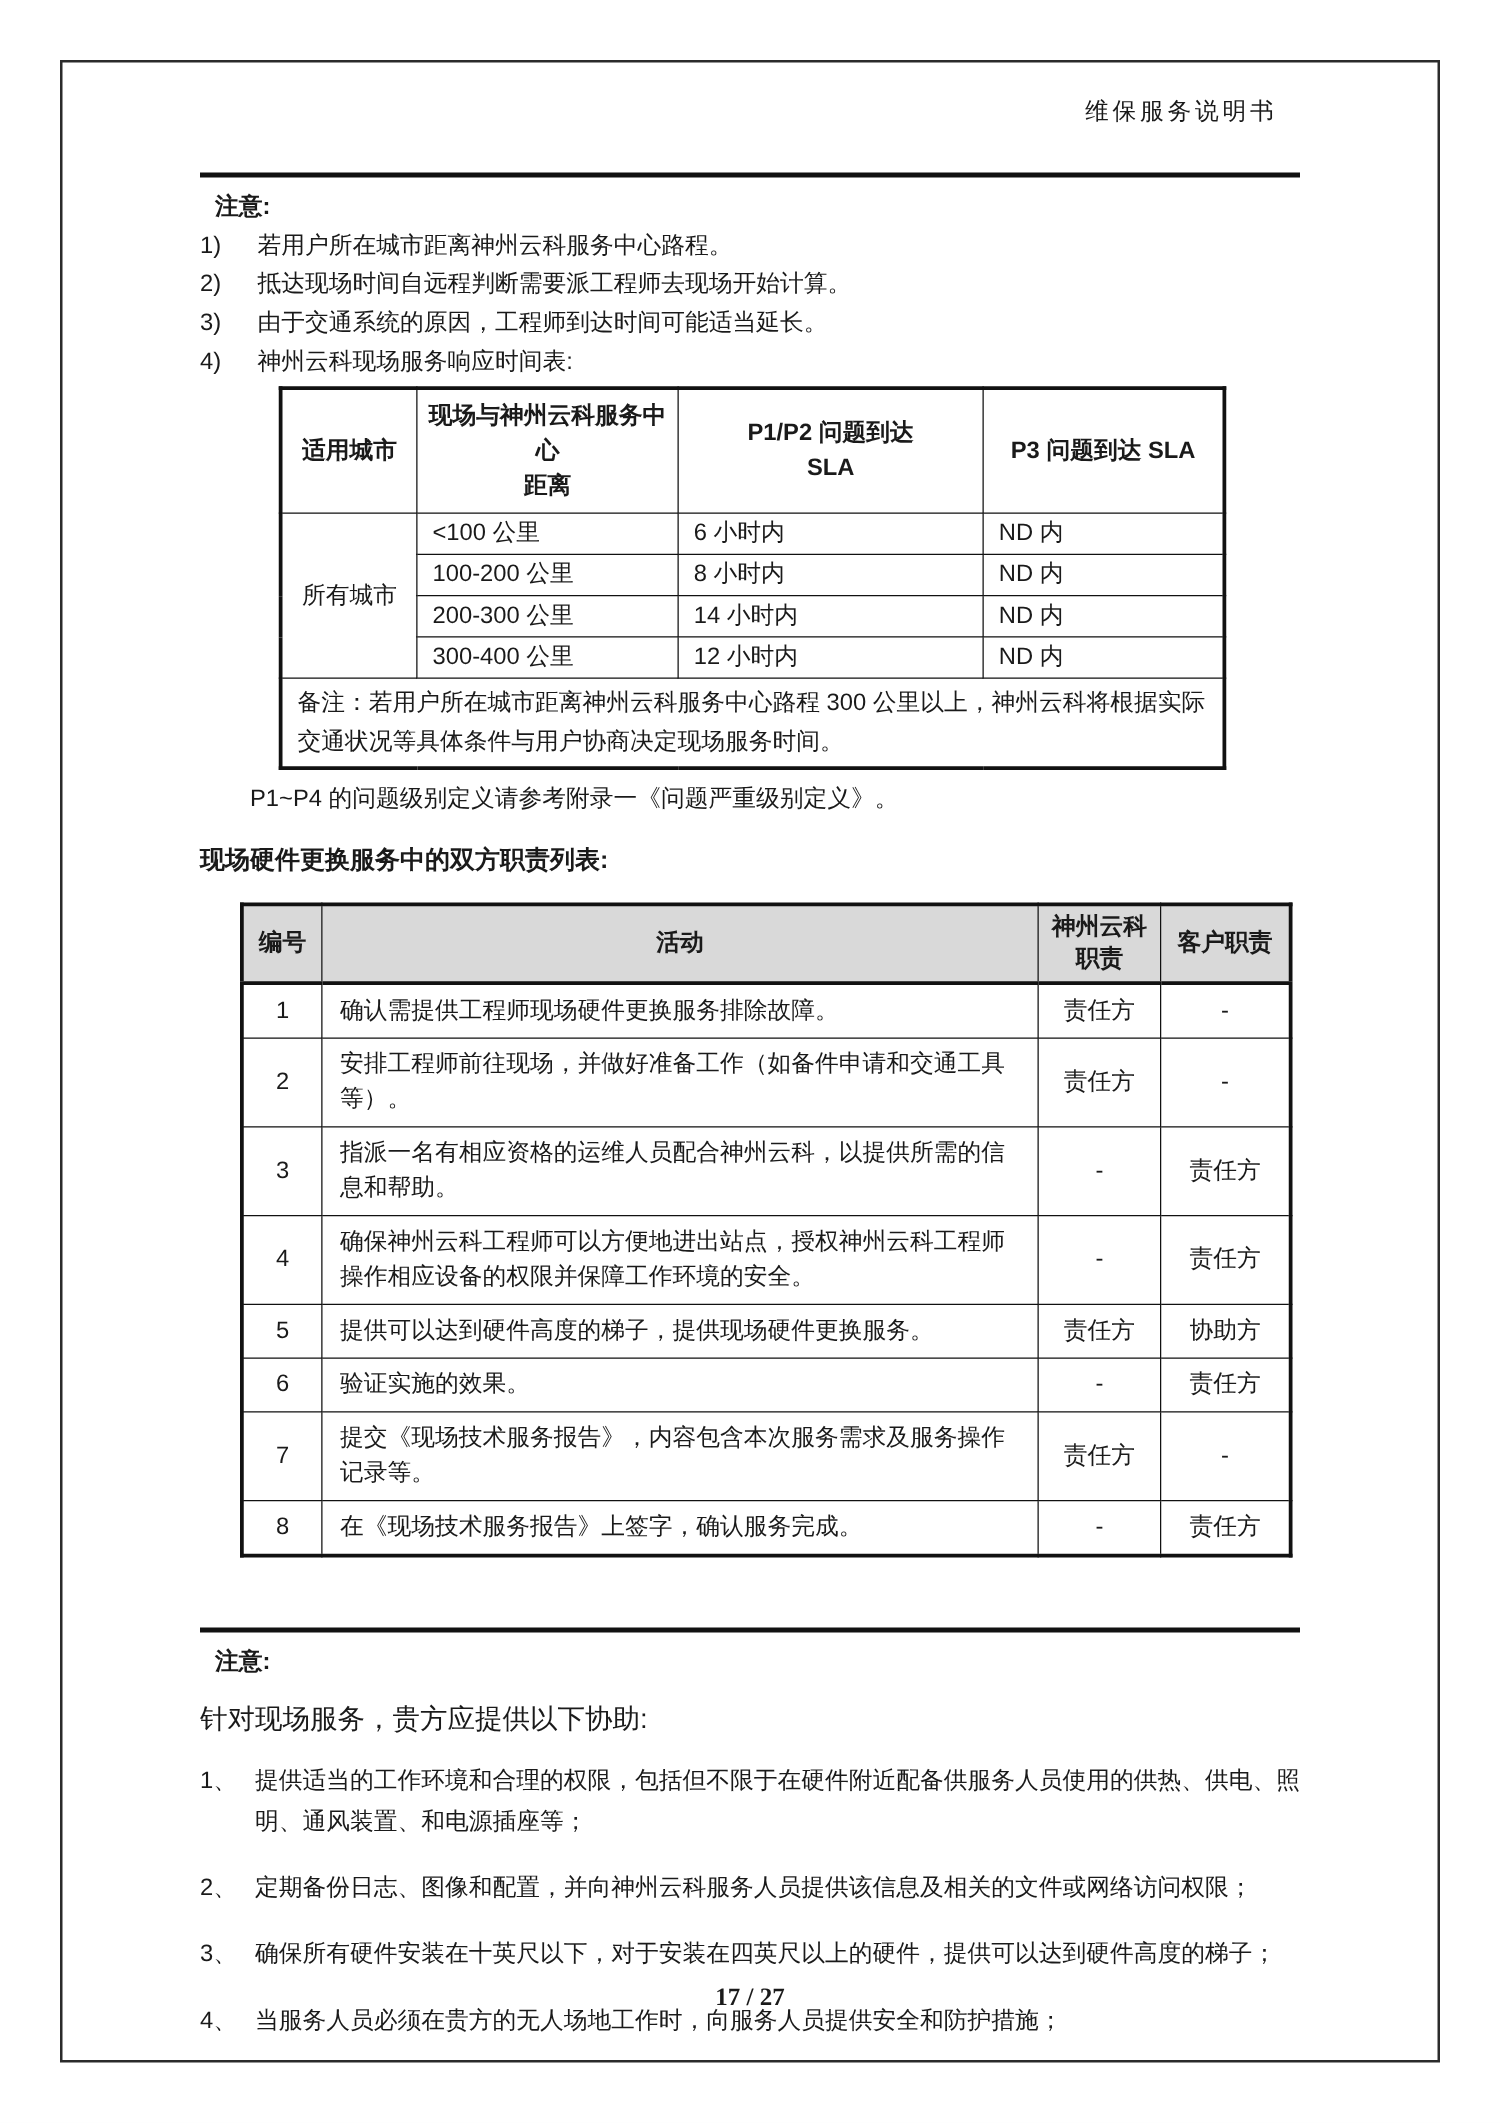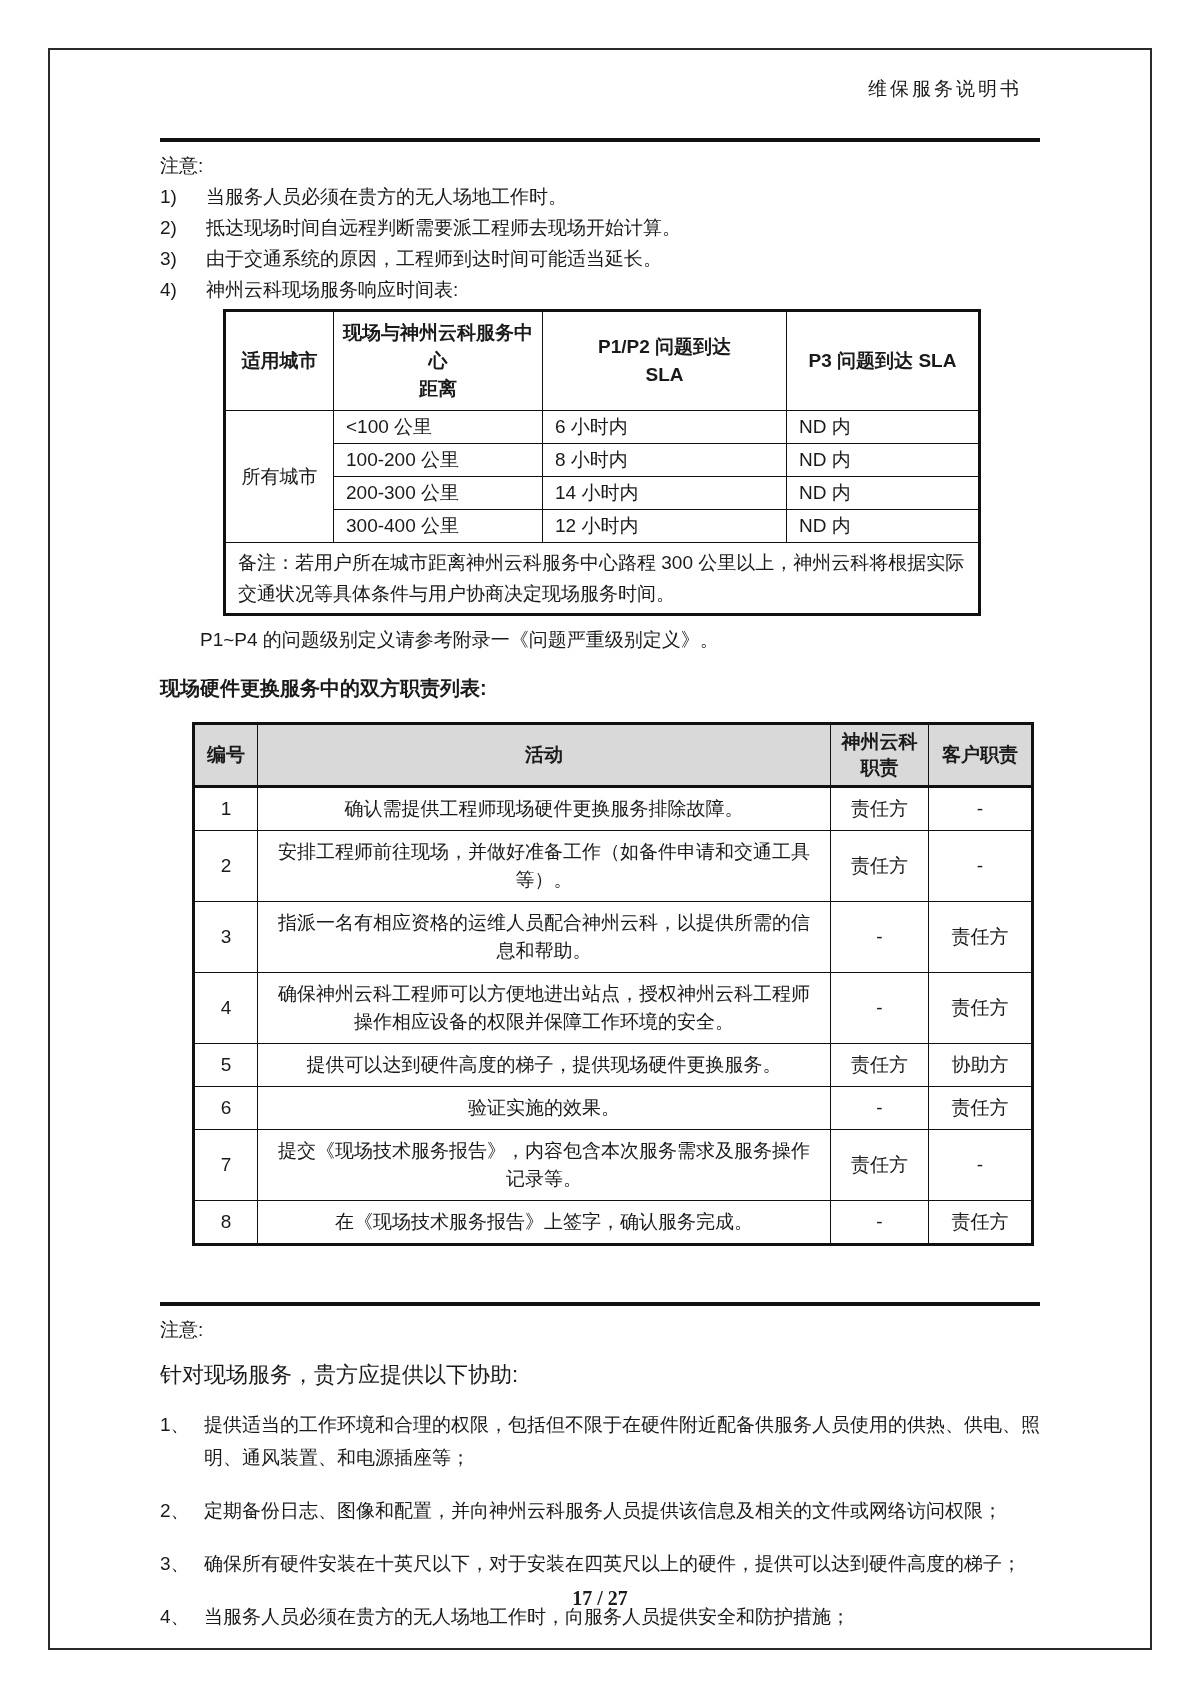"注意:" .note-label { font-weight: normal -> bold; margin-left: none -> 12px }
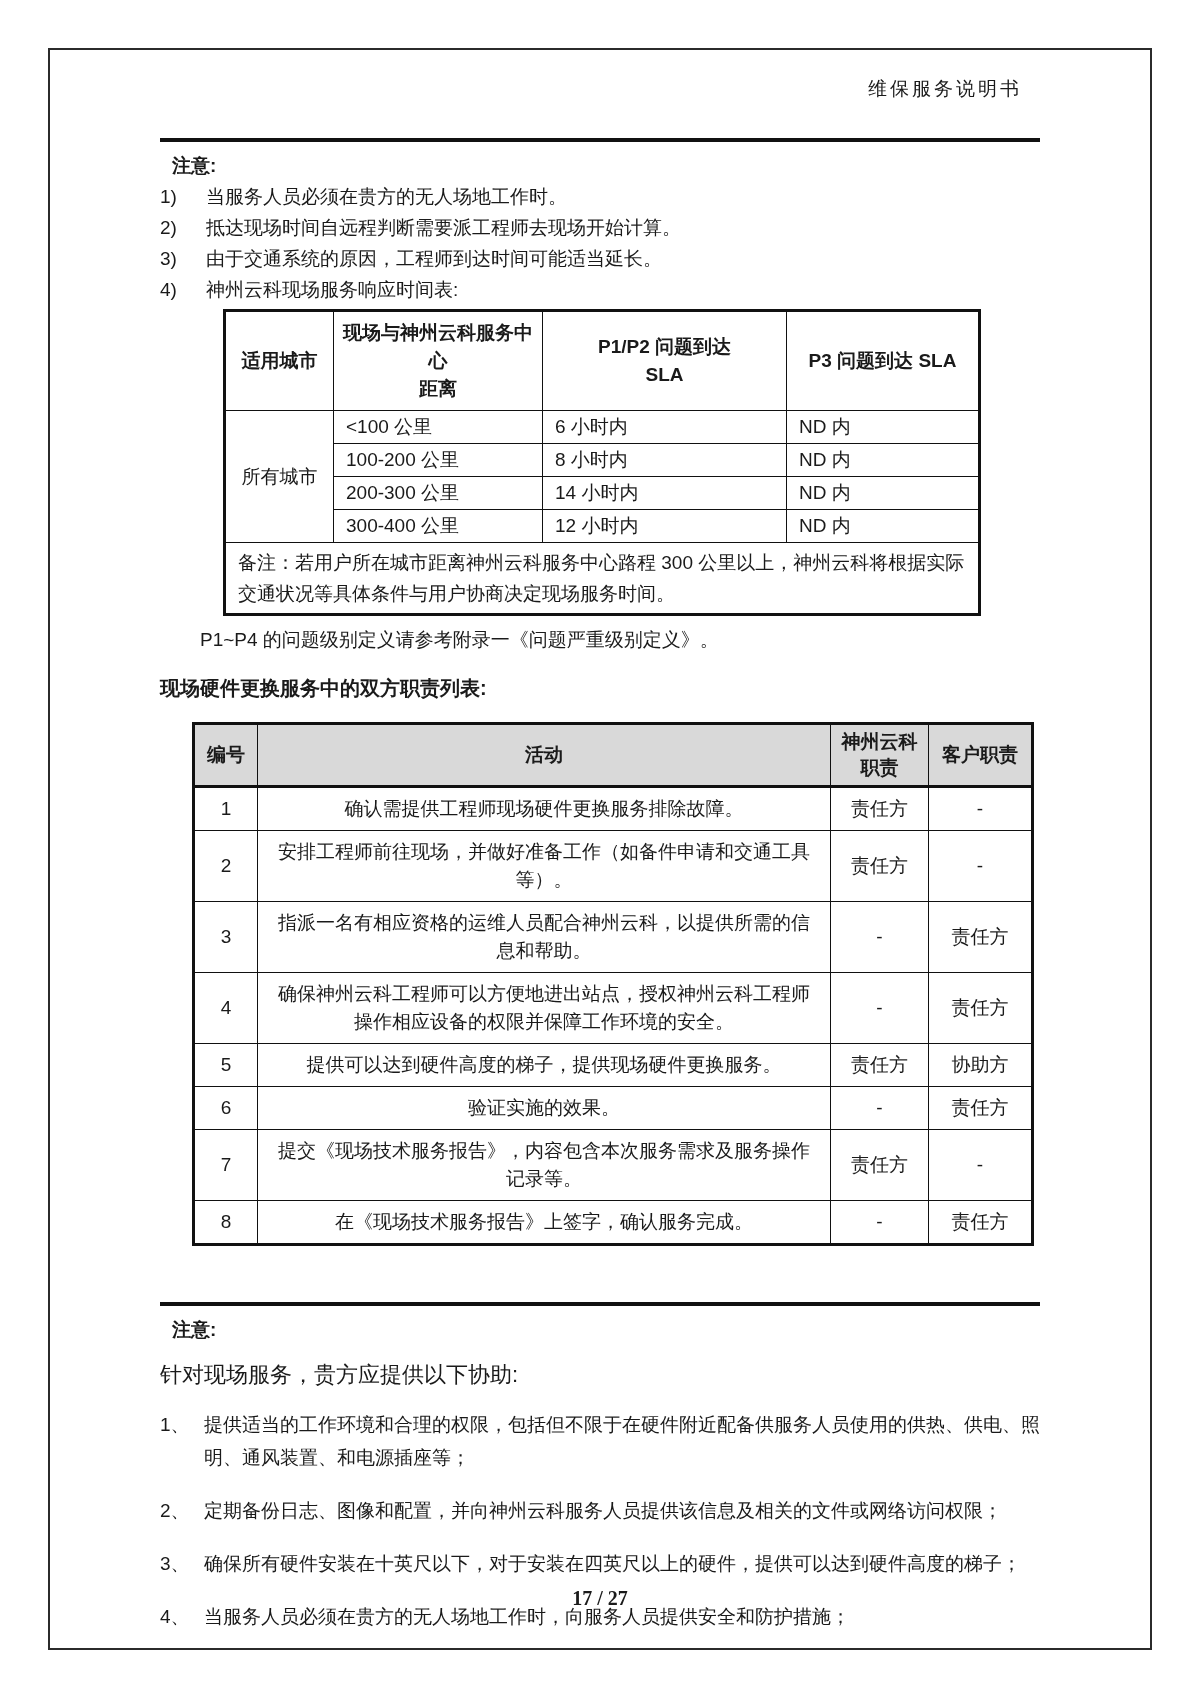"当服务人员必须在贵方的无人场地工作时。" span.txt { text: 当服务人员必须在贵方的无人场地工作时 -> 若用户所在城市距离神州云科服务中心路程 }
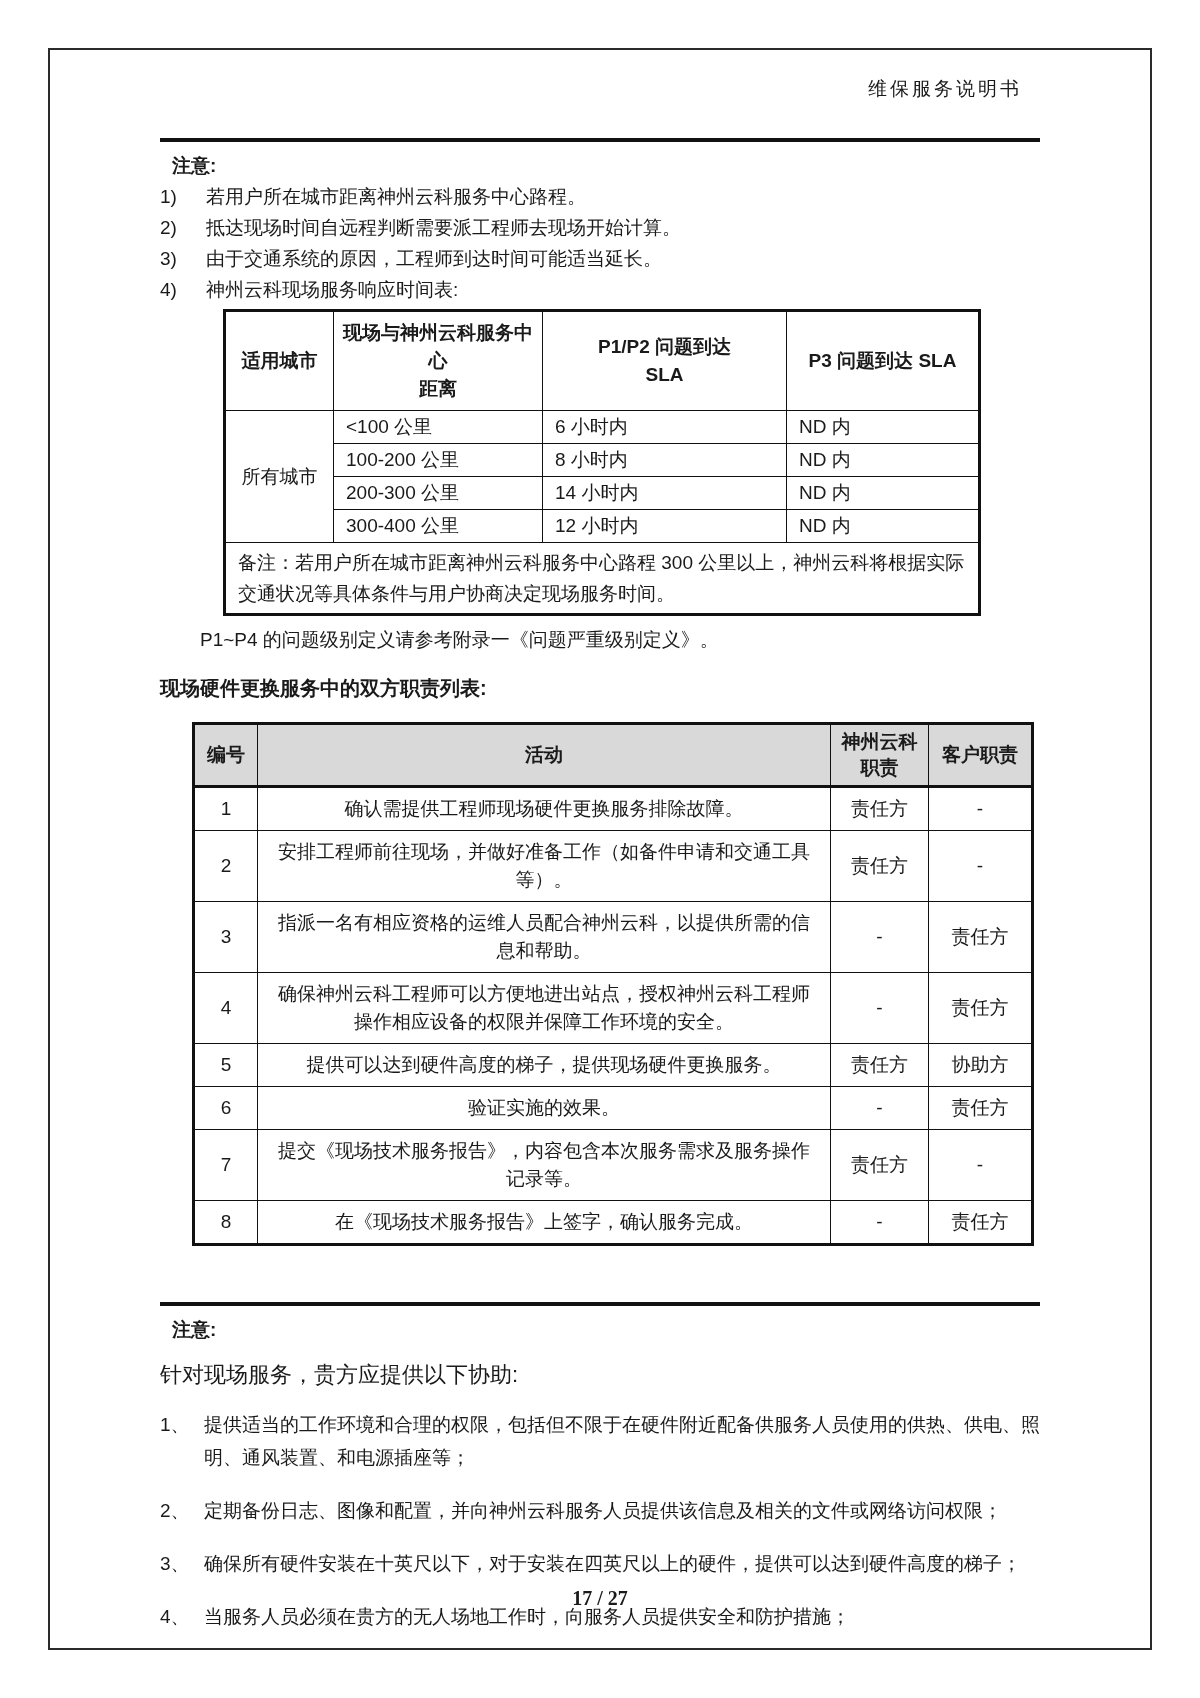"确认需提供工程师现场硬件更换服务排除故障。" .duty td.act { text-align: center -> left }
